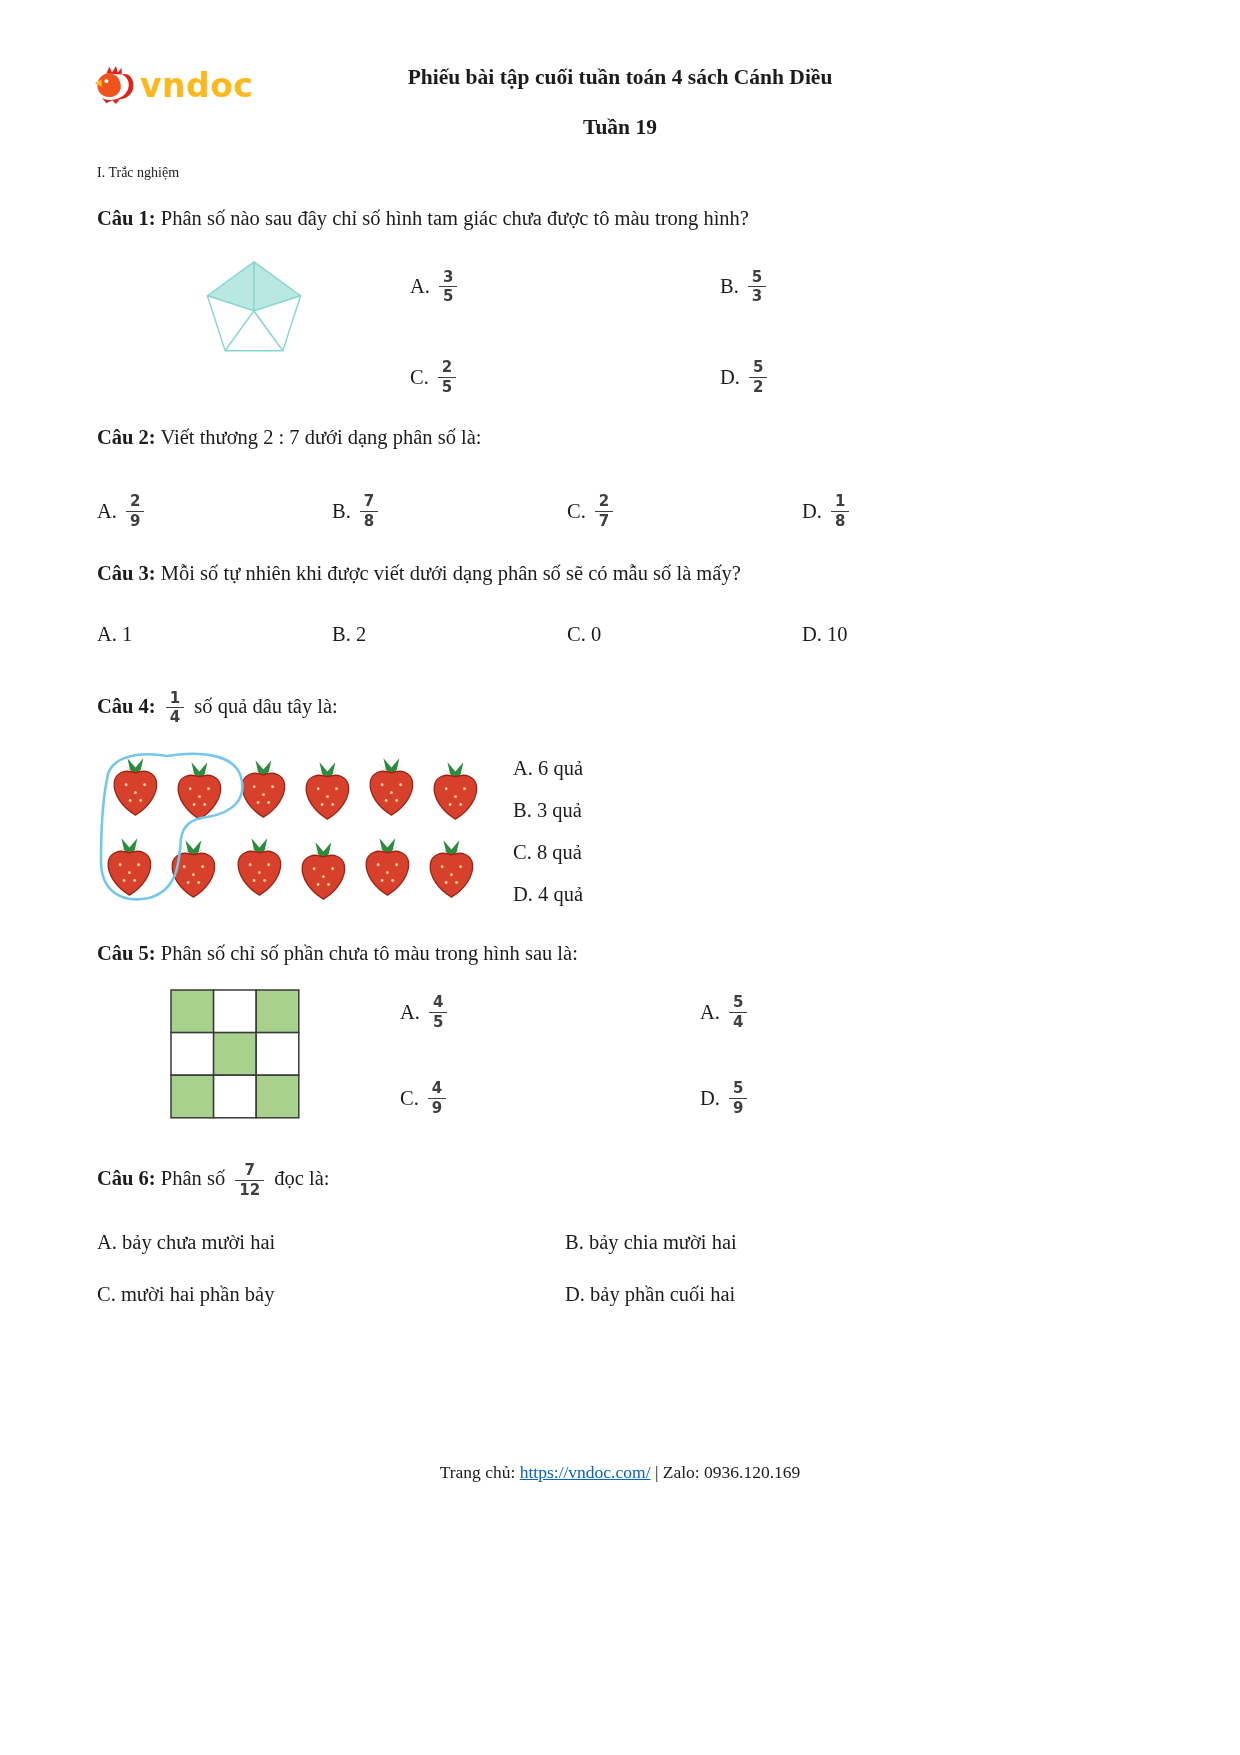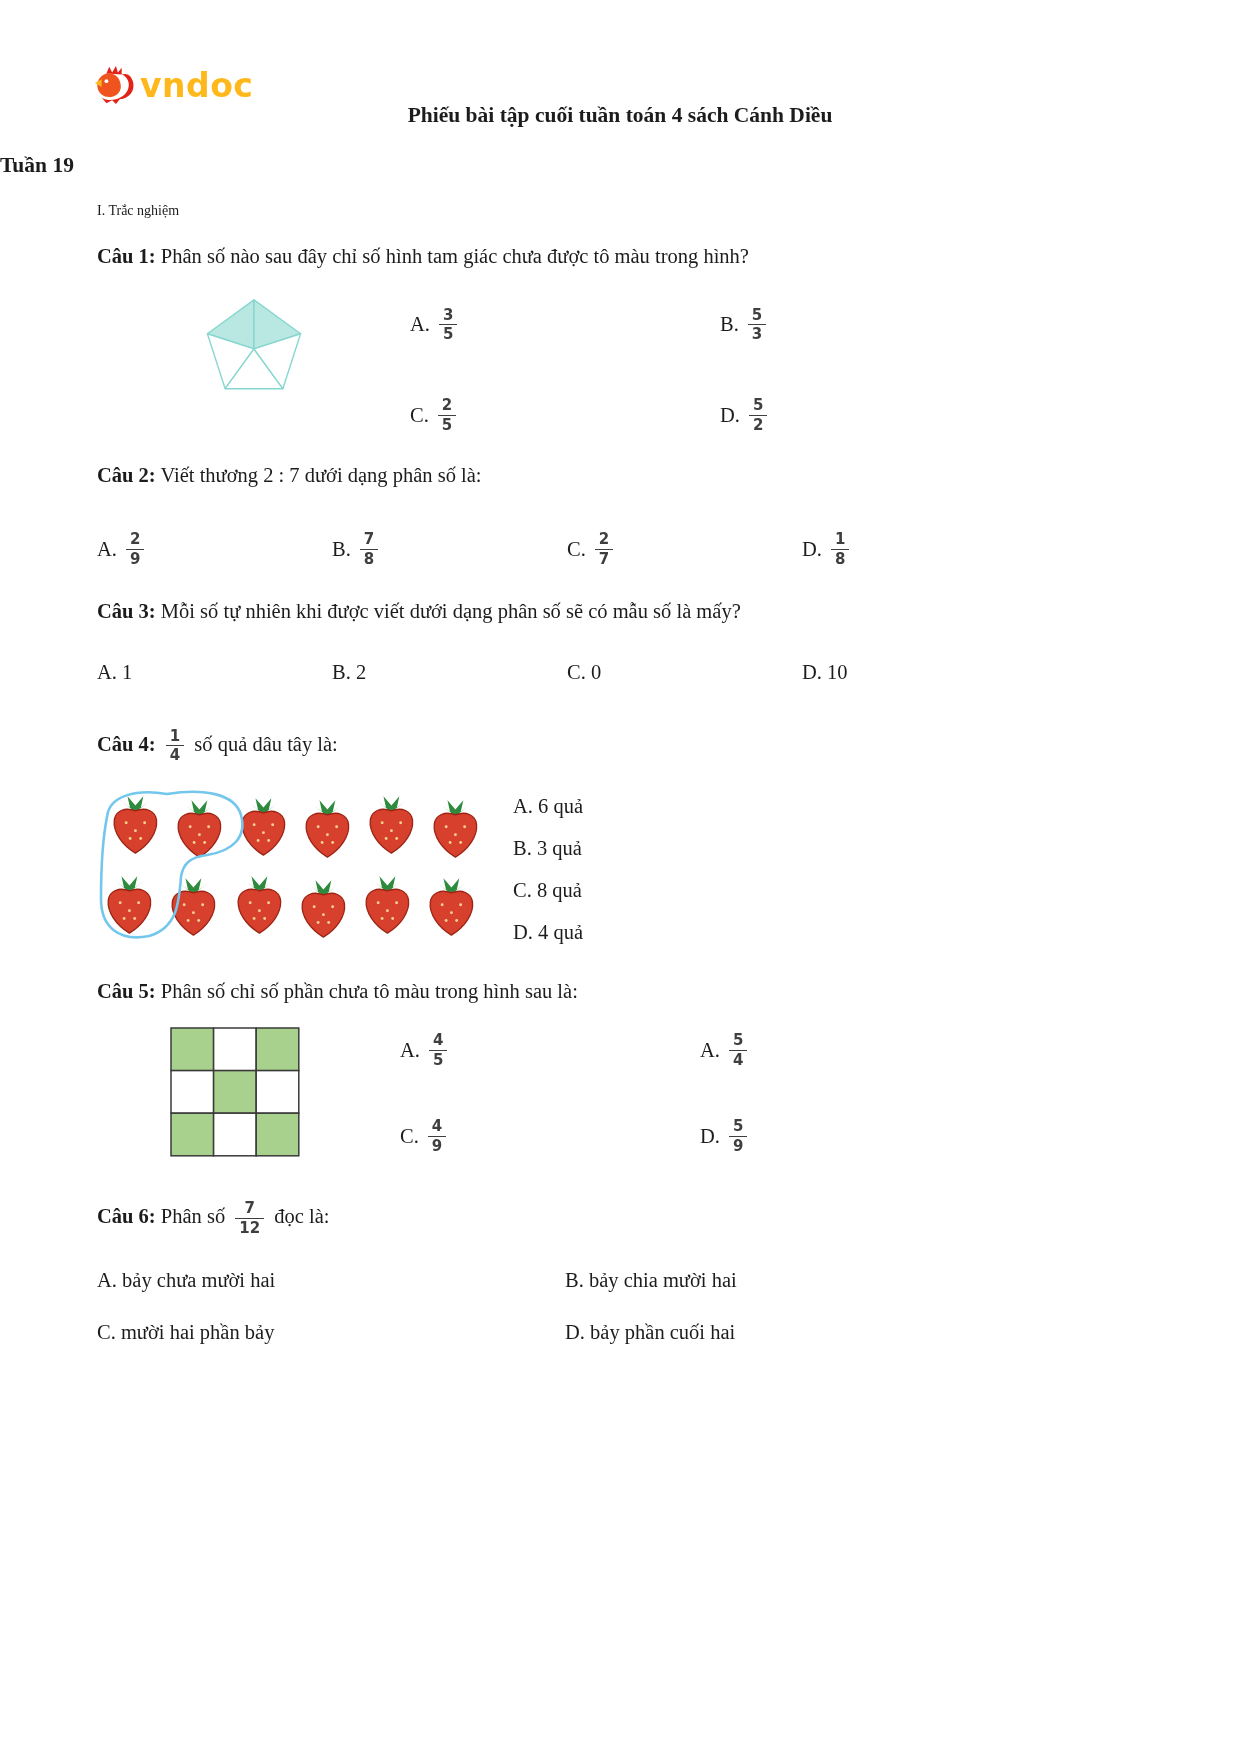"Phiếu bài tập cuối tuần" .title { padding-top: 100px -> 62px }
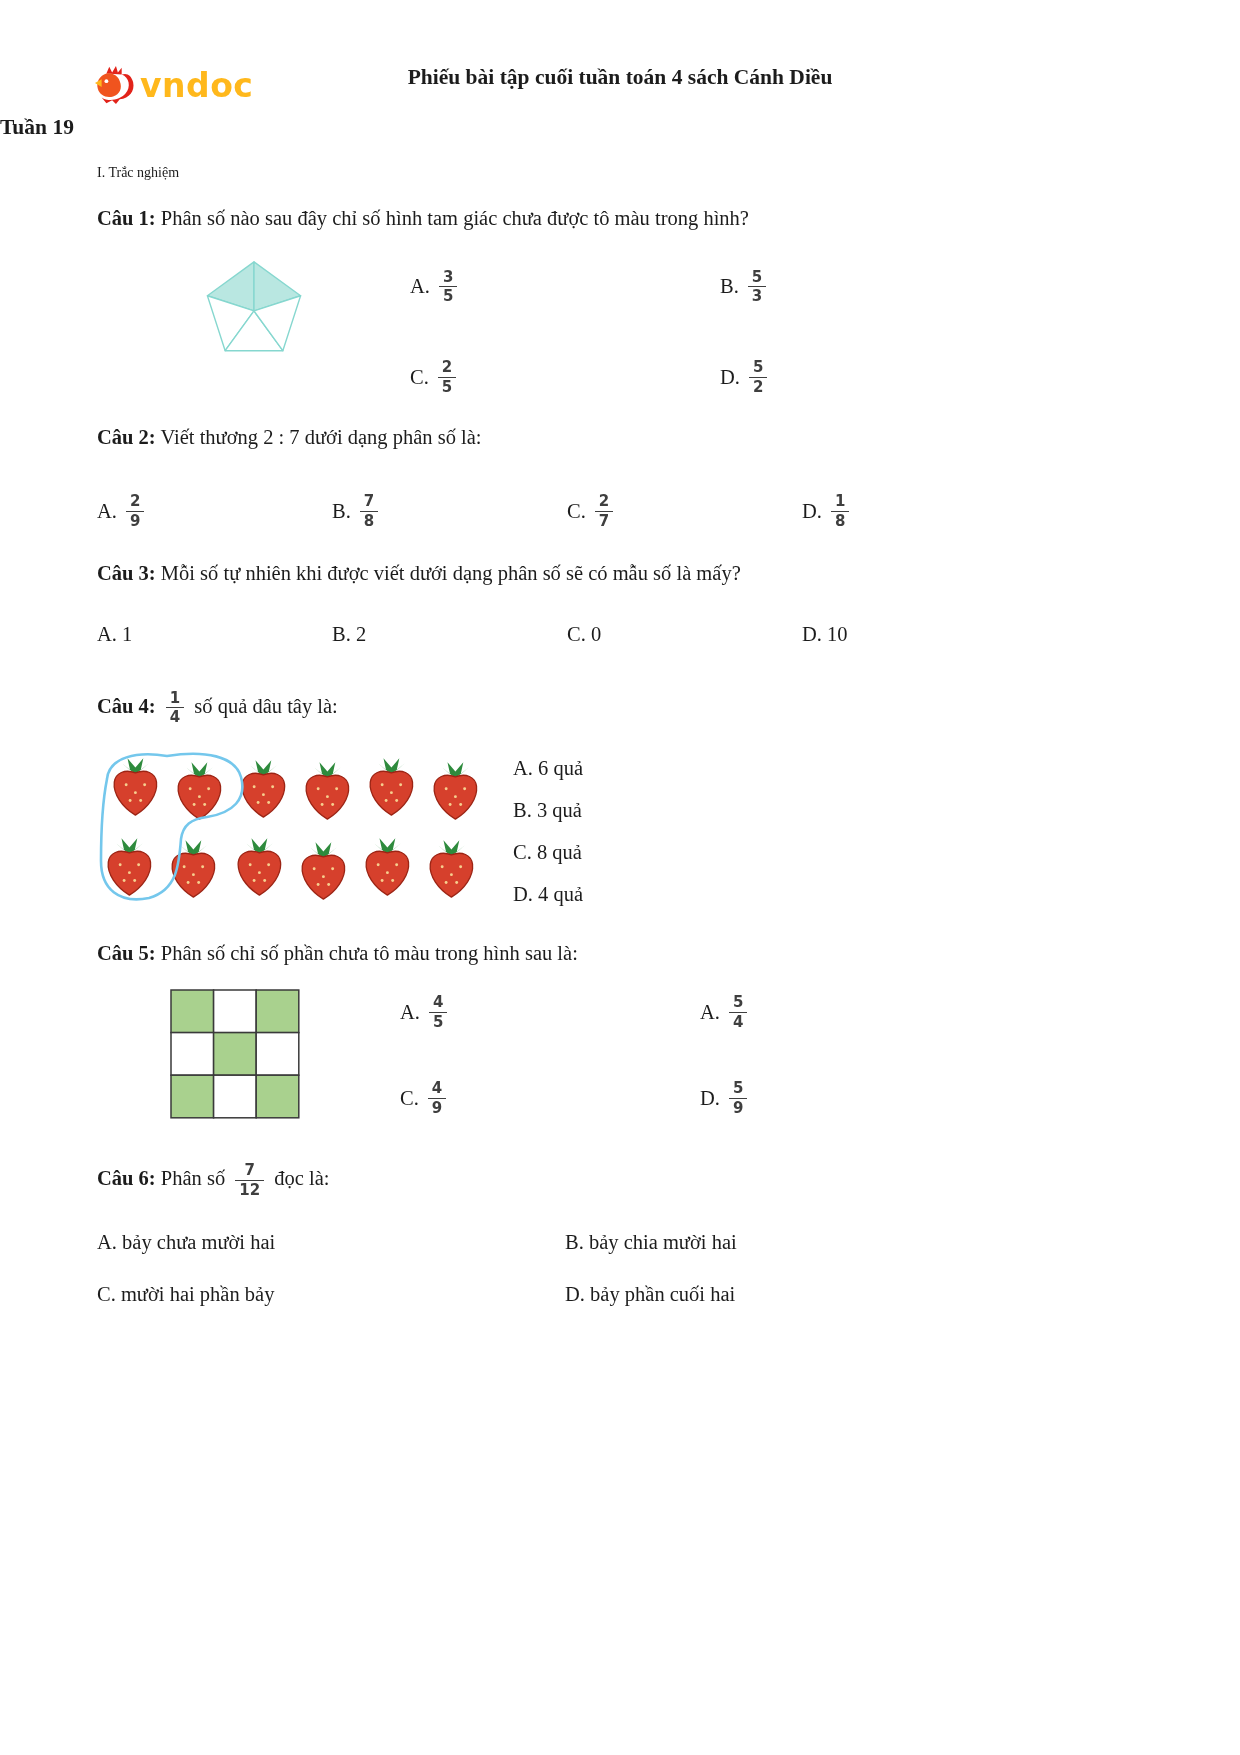"Tuần 19" .subtitle { text-align: none -> center }
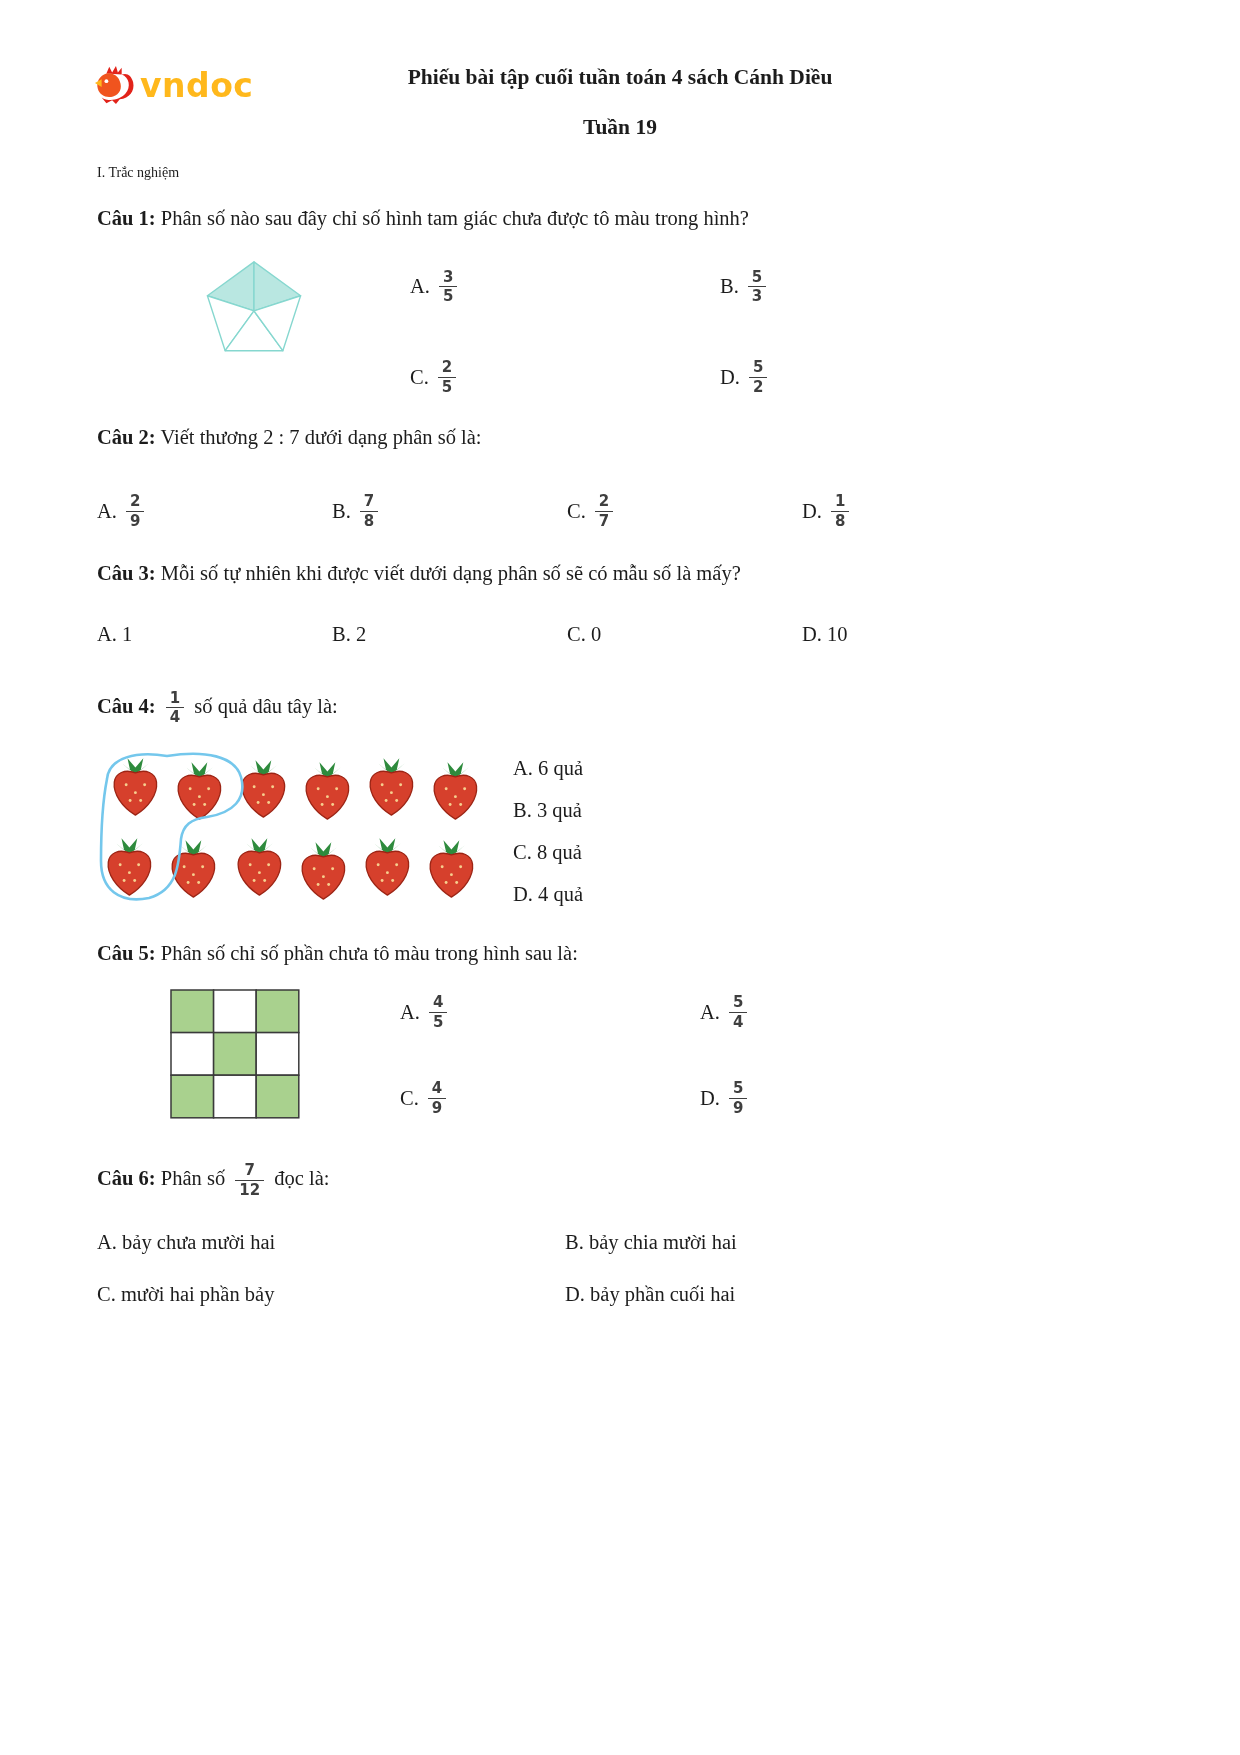"Trang chủ: https://vndoc.com/ | Zalo:" p.footer { html: none -> <p> <span>Trang chủ:</span> <a>https://vndoc.com/</a> <span>| Zalo: 0936.120.169</span> </p> }
